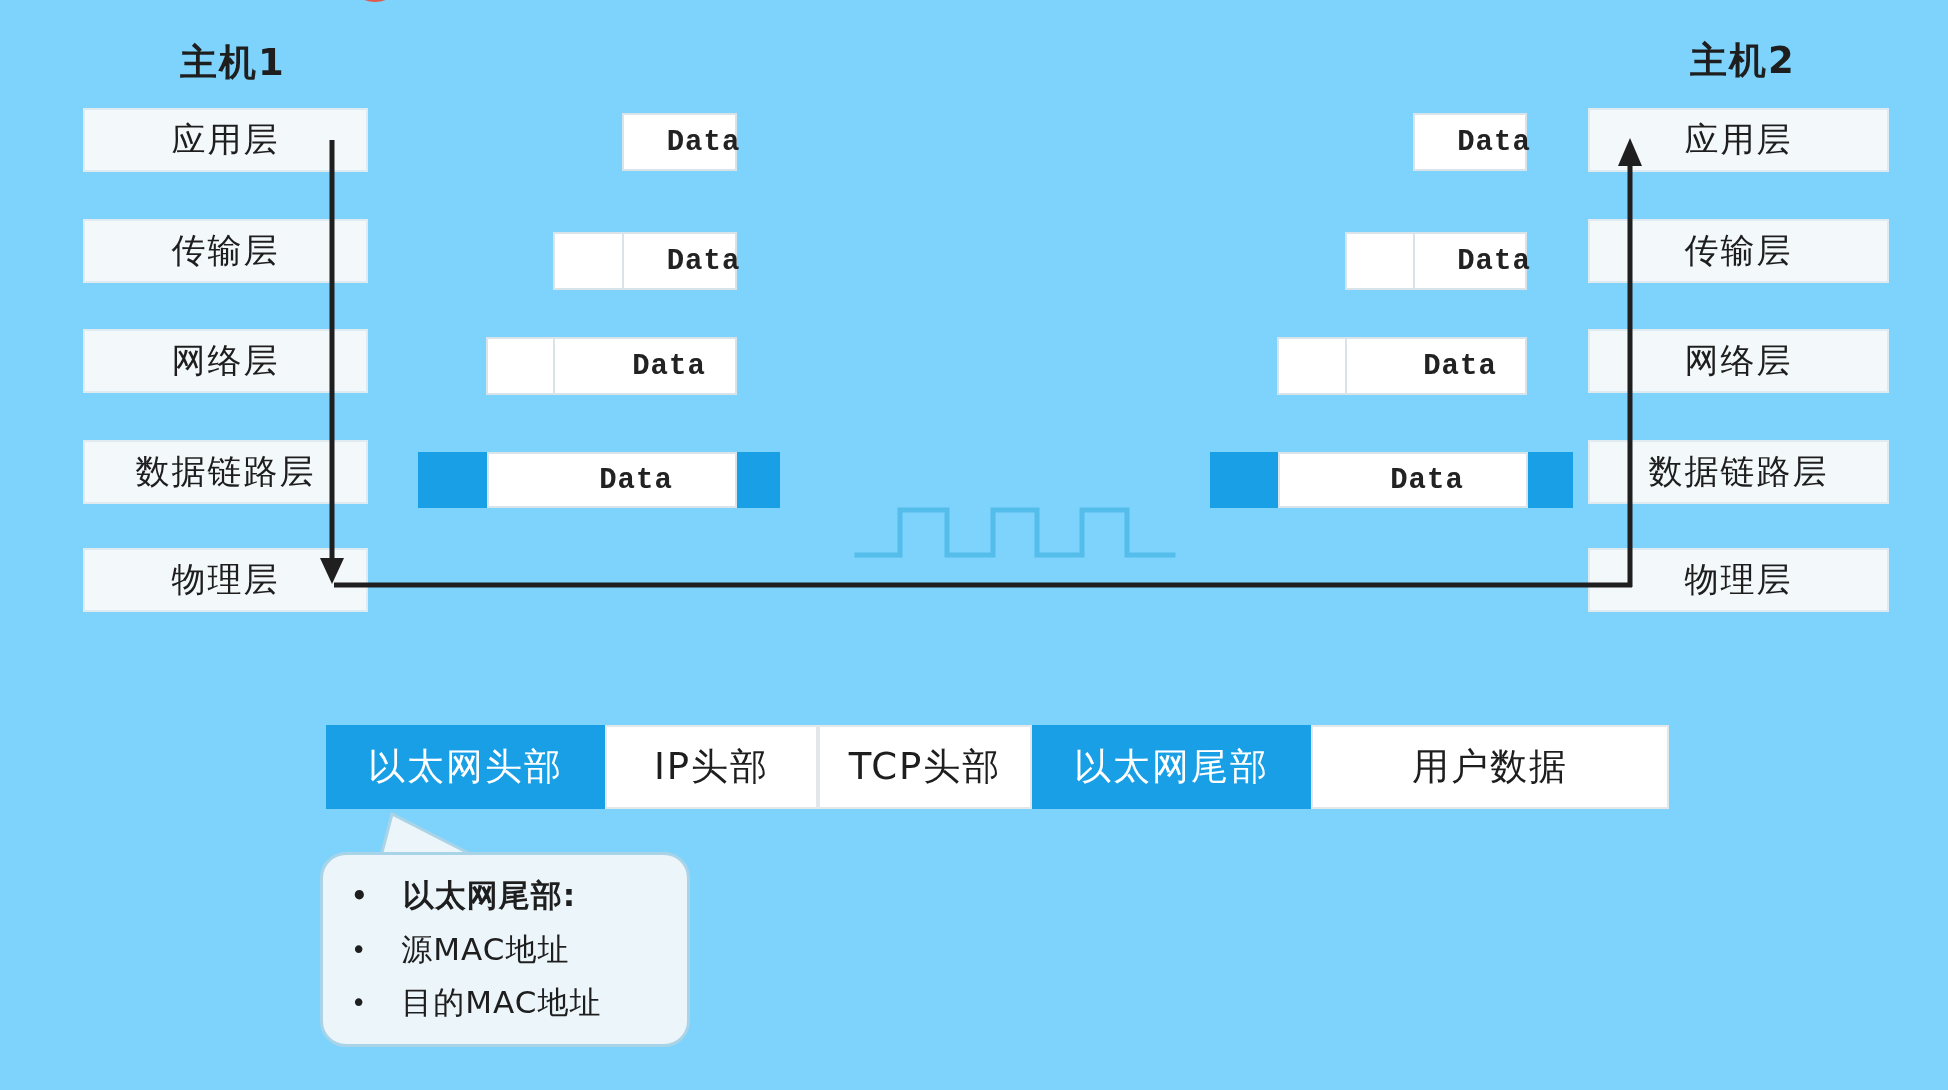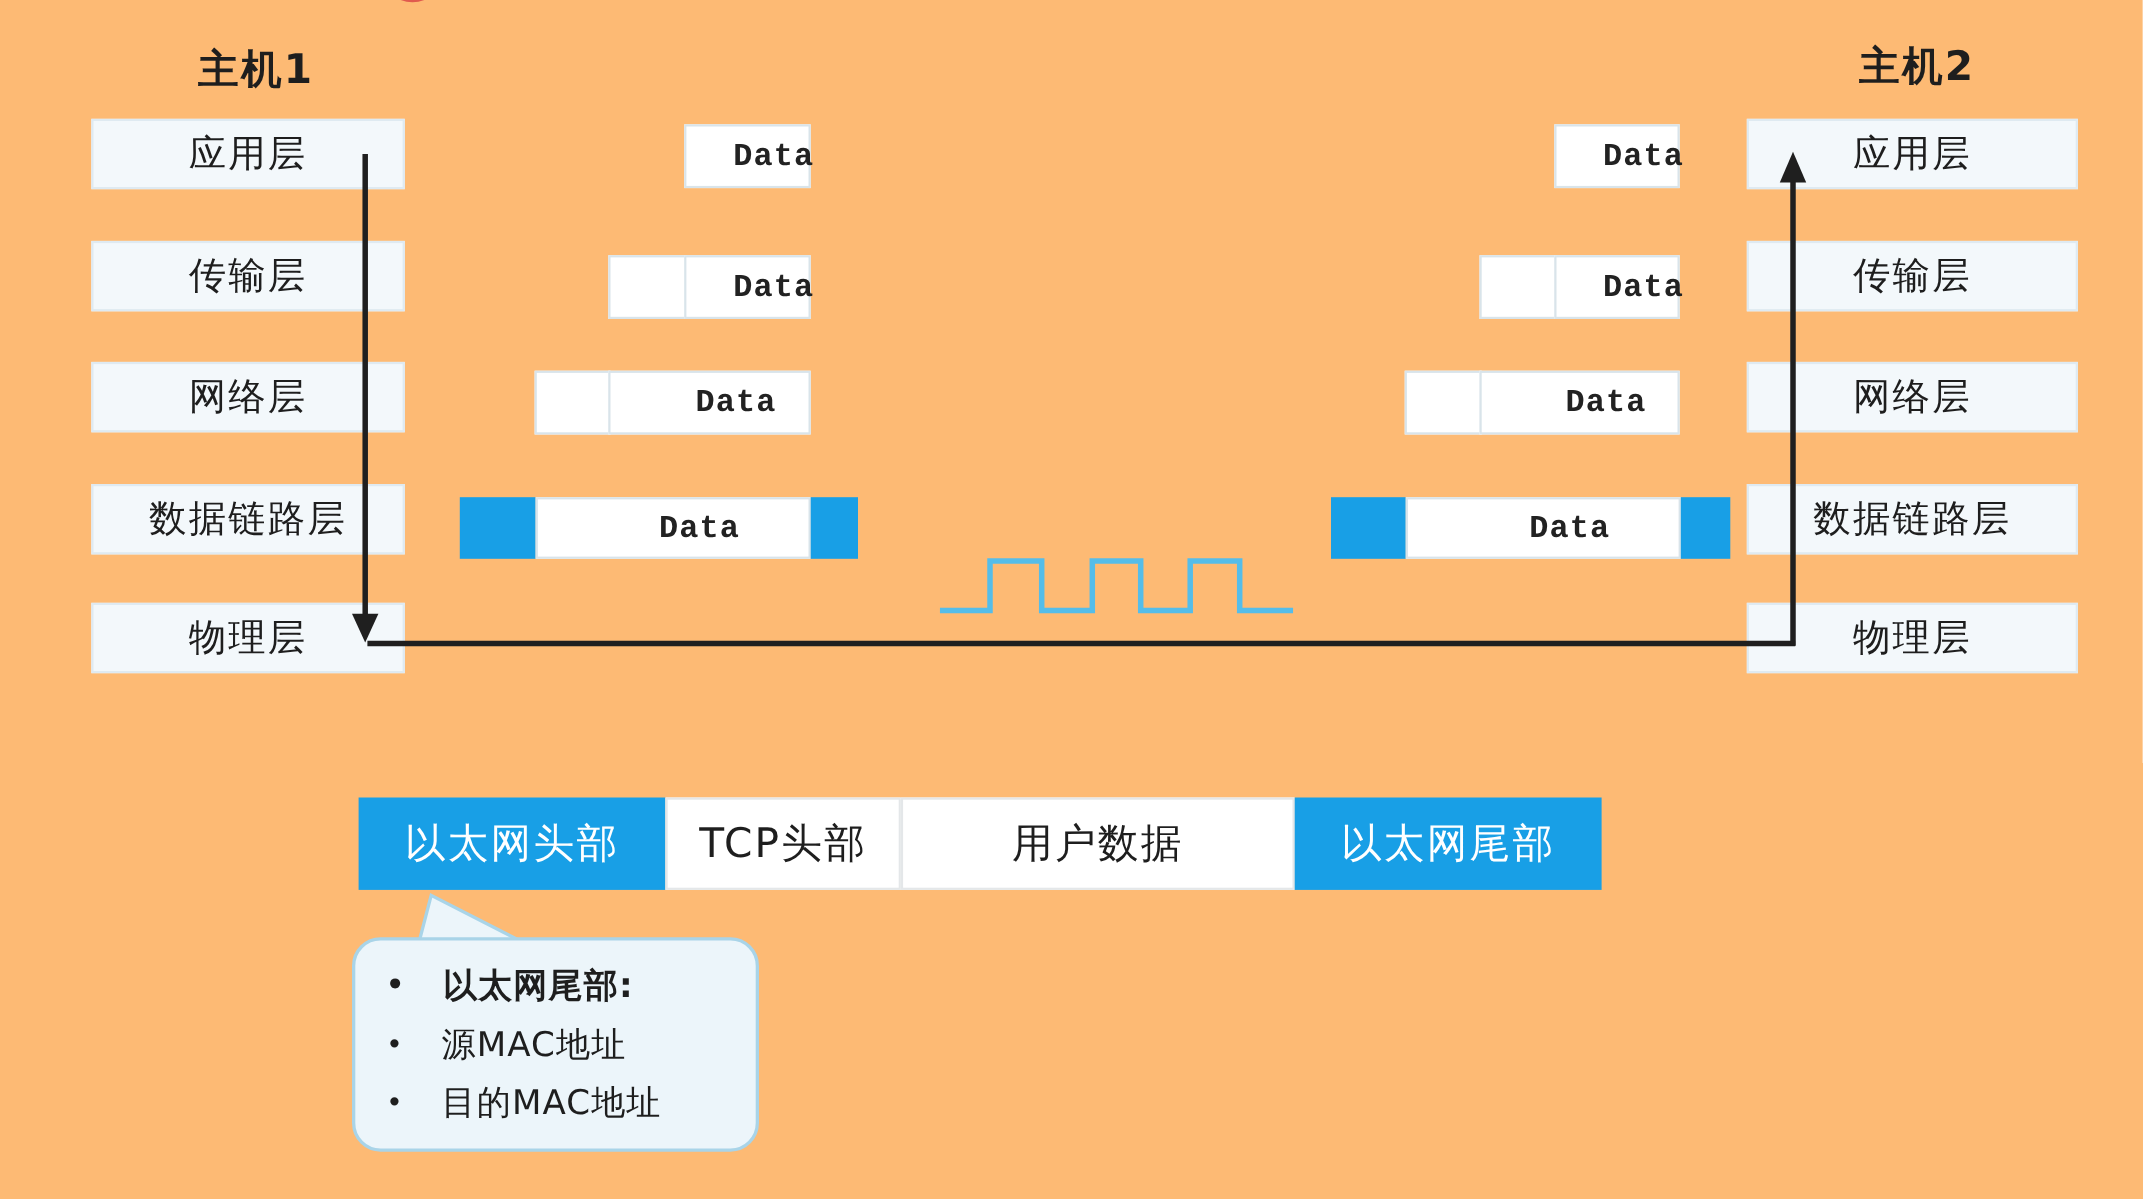"主机1" .canvas { background: #fdba74 -> #7dd3fc }
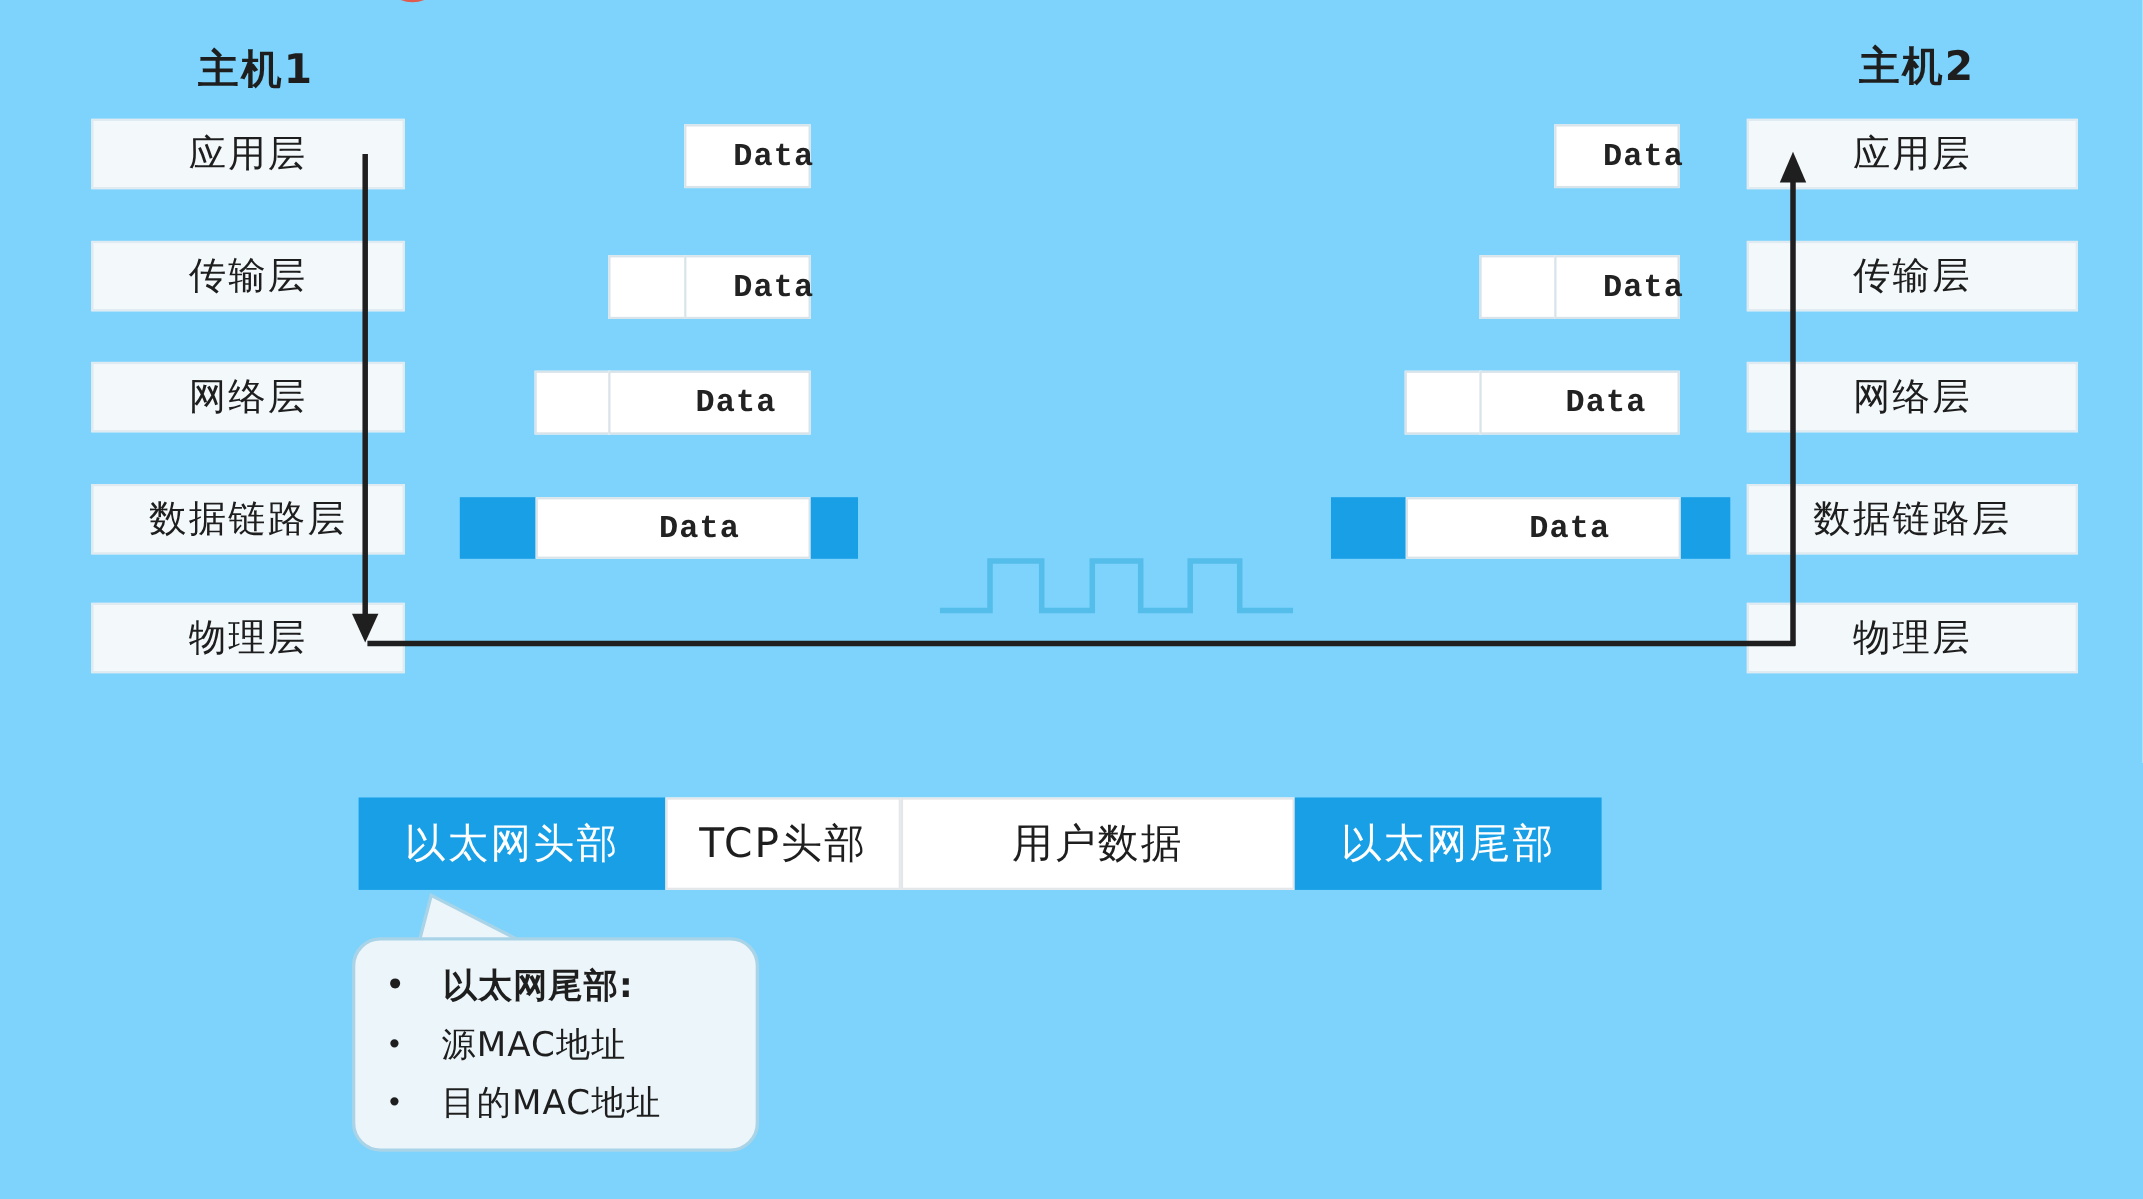"IP头部" div.frame-cell { html: none -> <div>IP头部</div> }
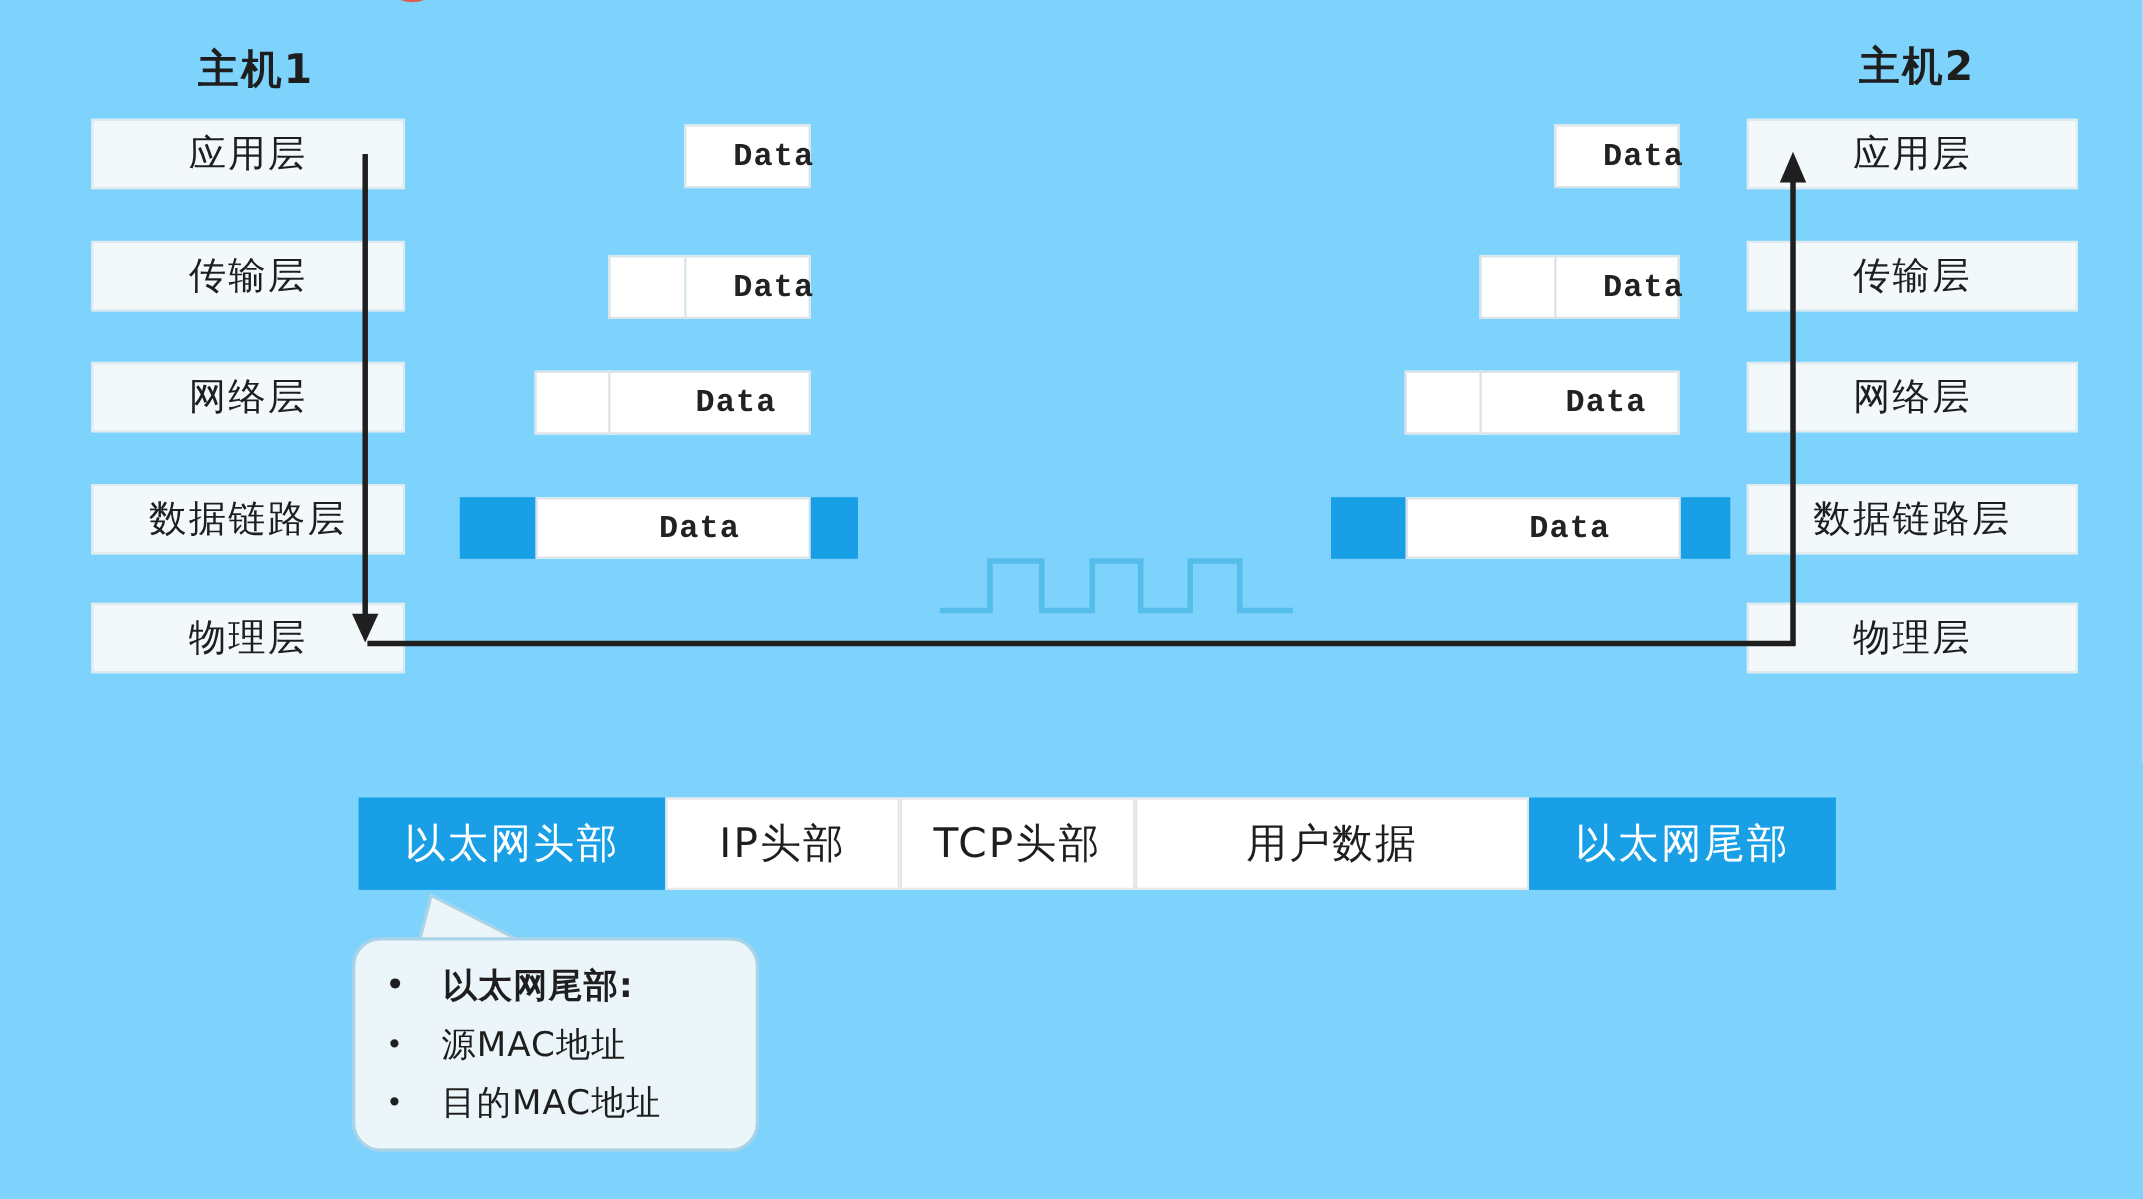"用户数据" div.frame-cell { order: before "以太网尾部" -> after "以太网尾部" }
